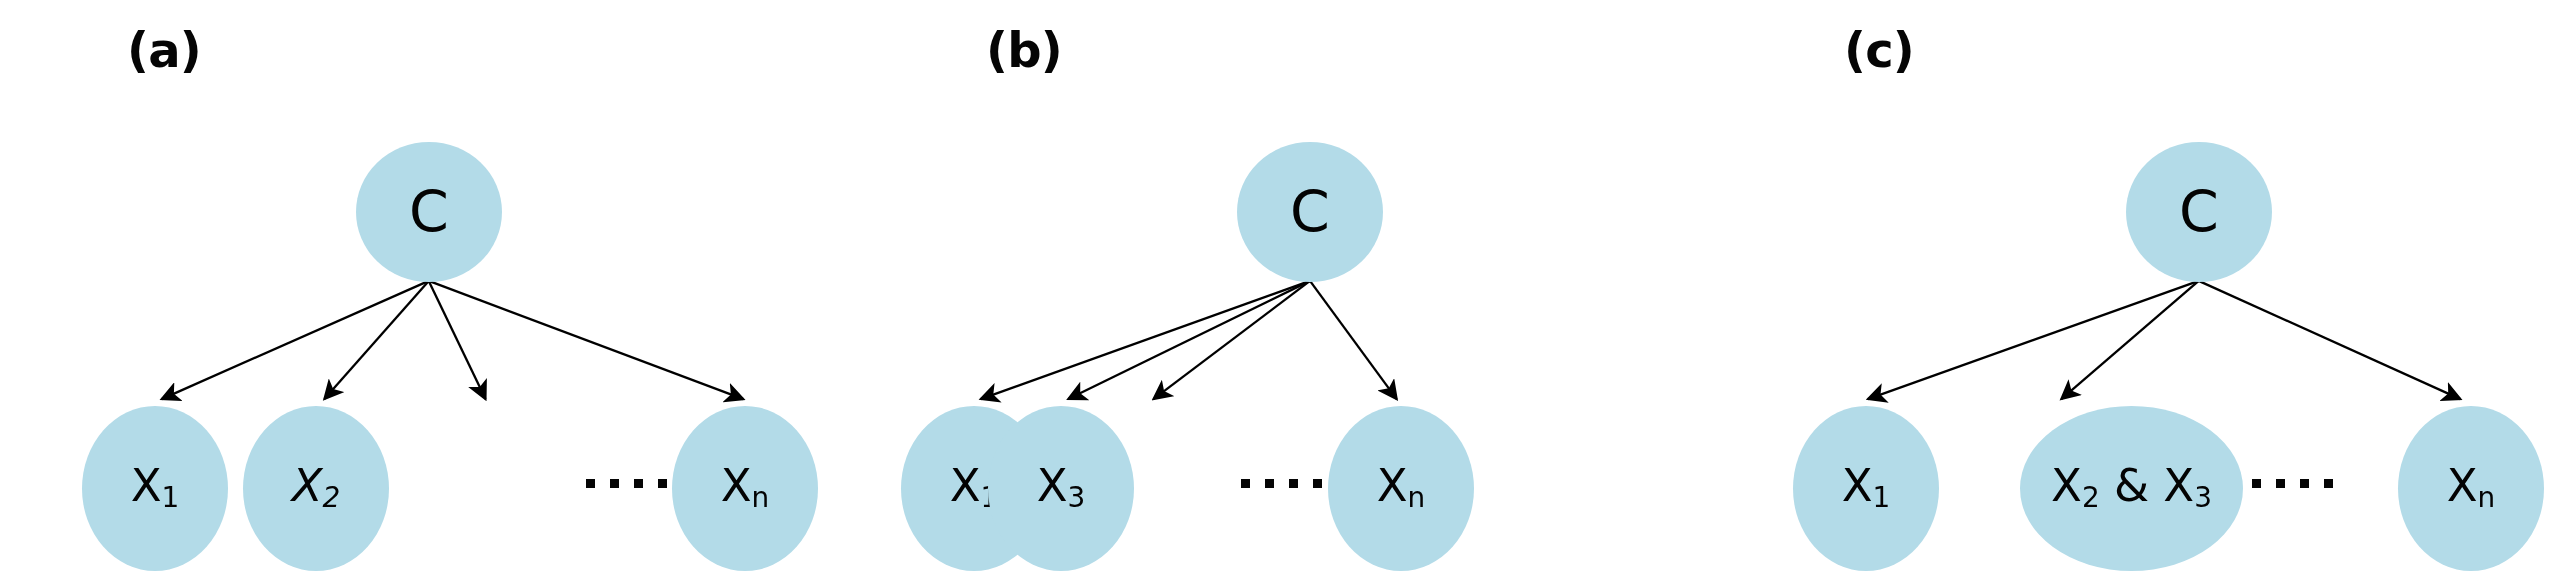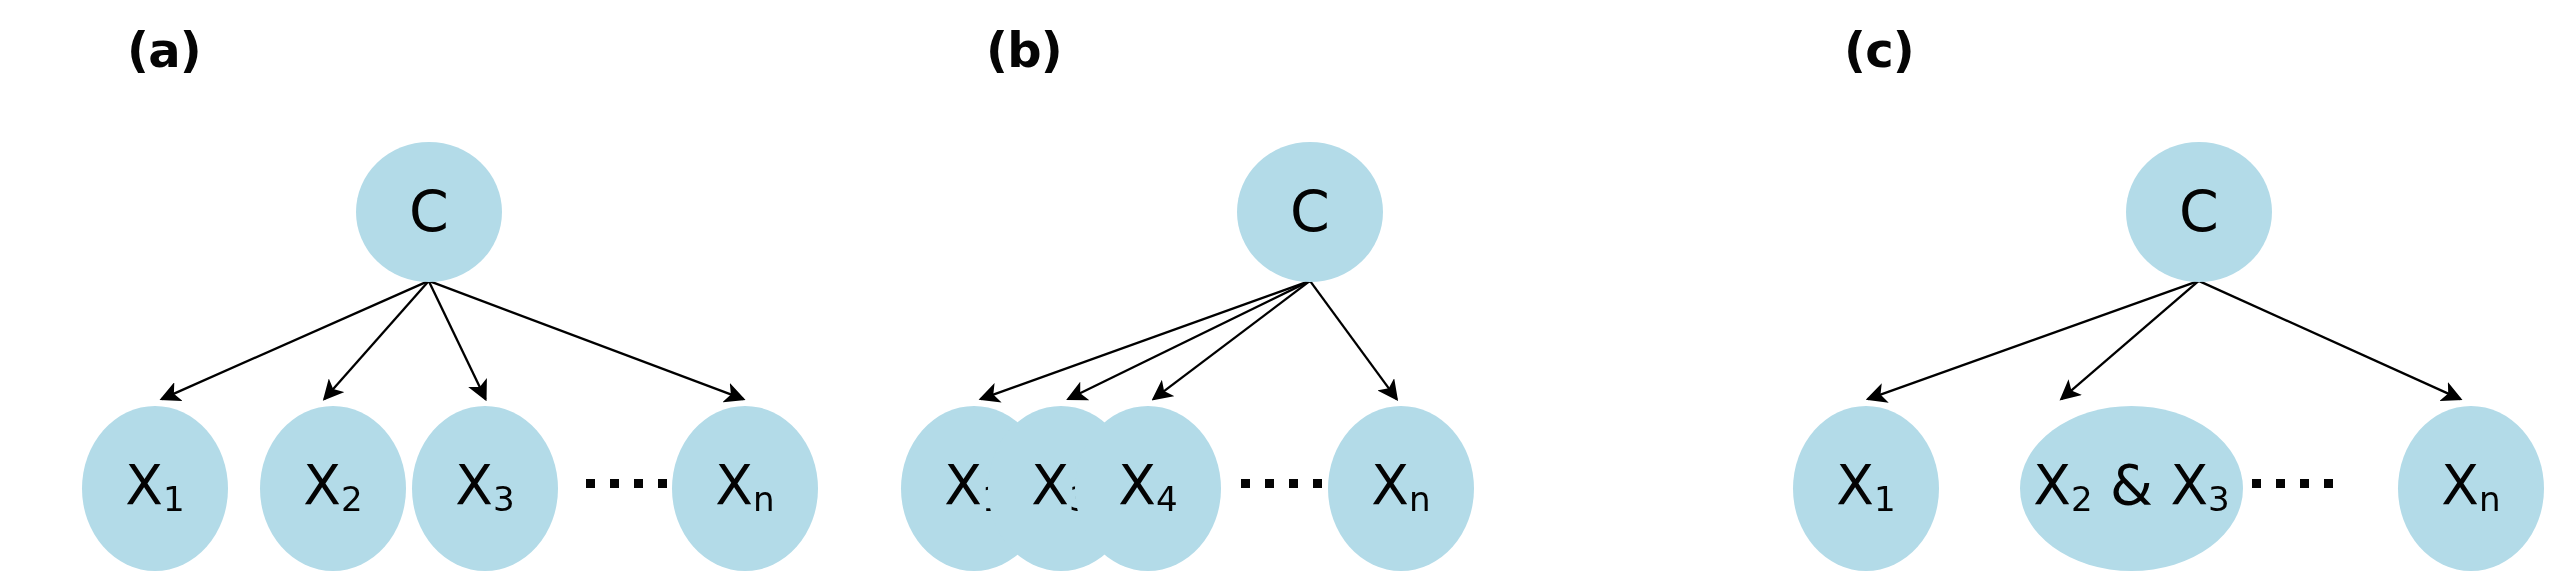"X1" .node-leaf .node-label { font-size: 55px -> 45px }
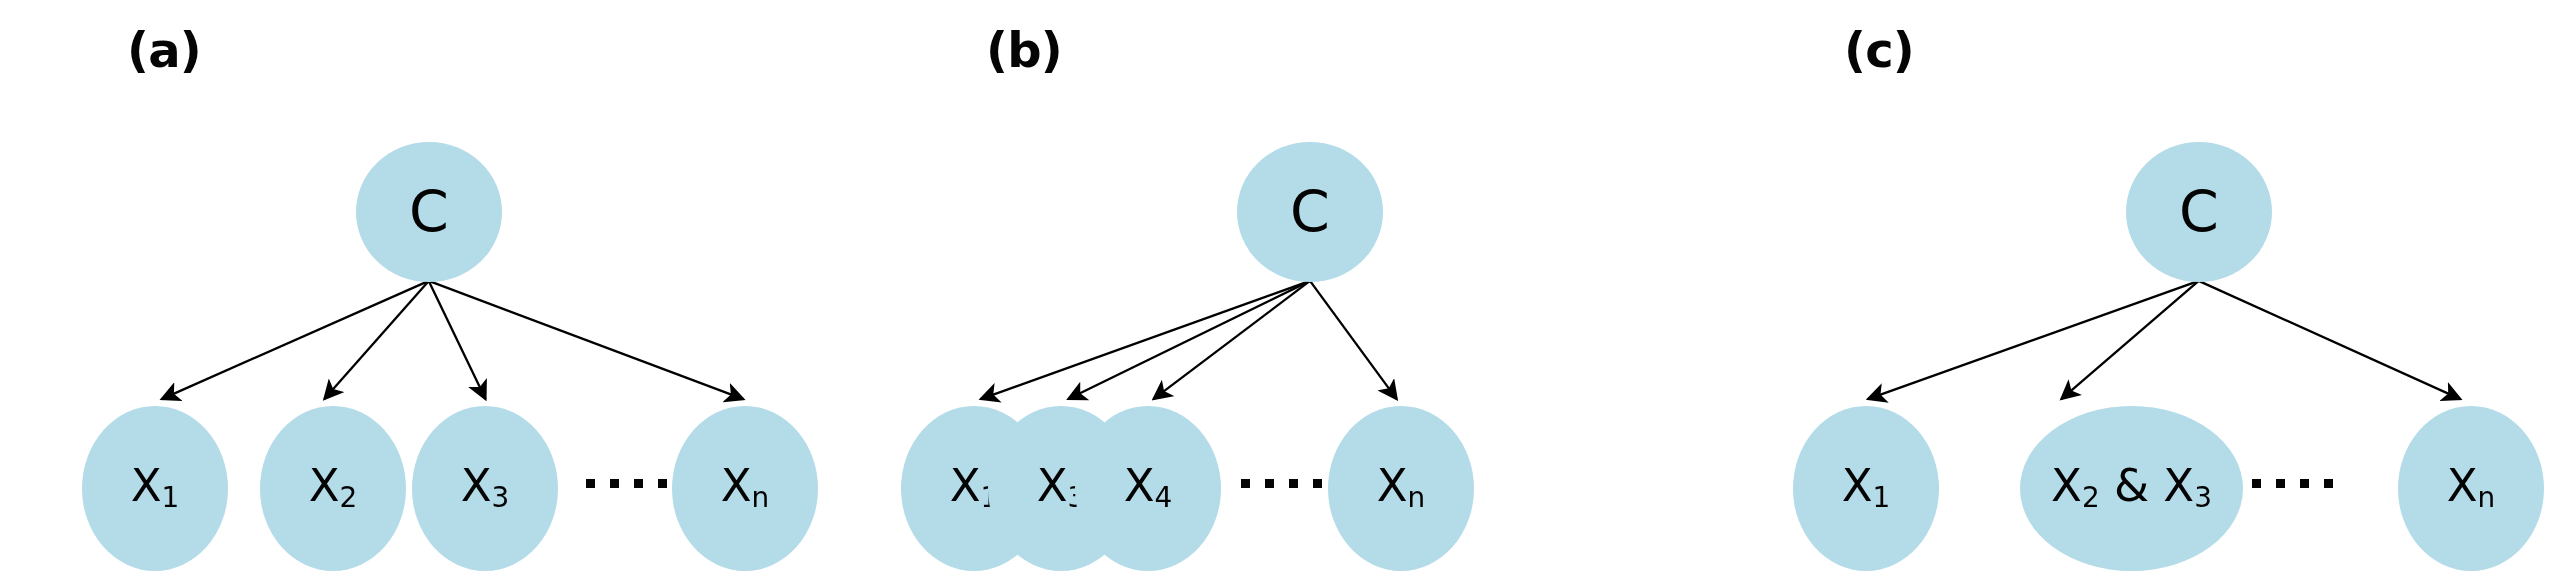"X2" div.node { font-style: none -> italic; left: 260px -> 243px }
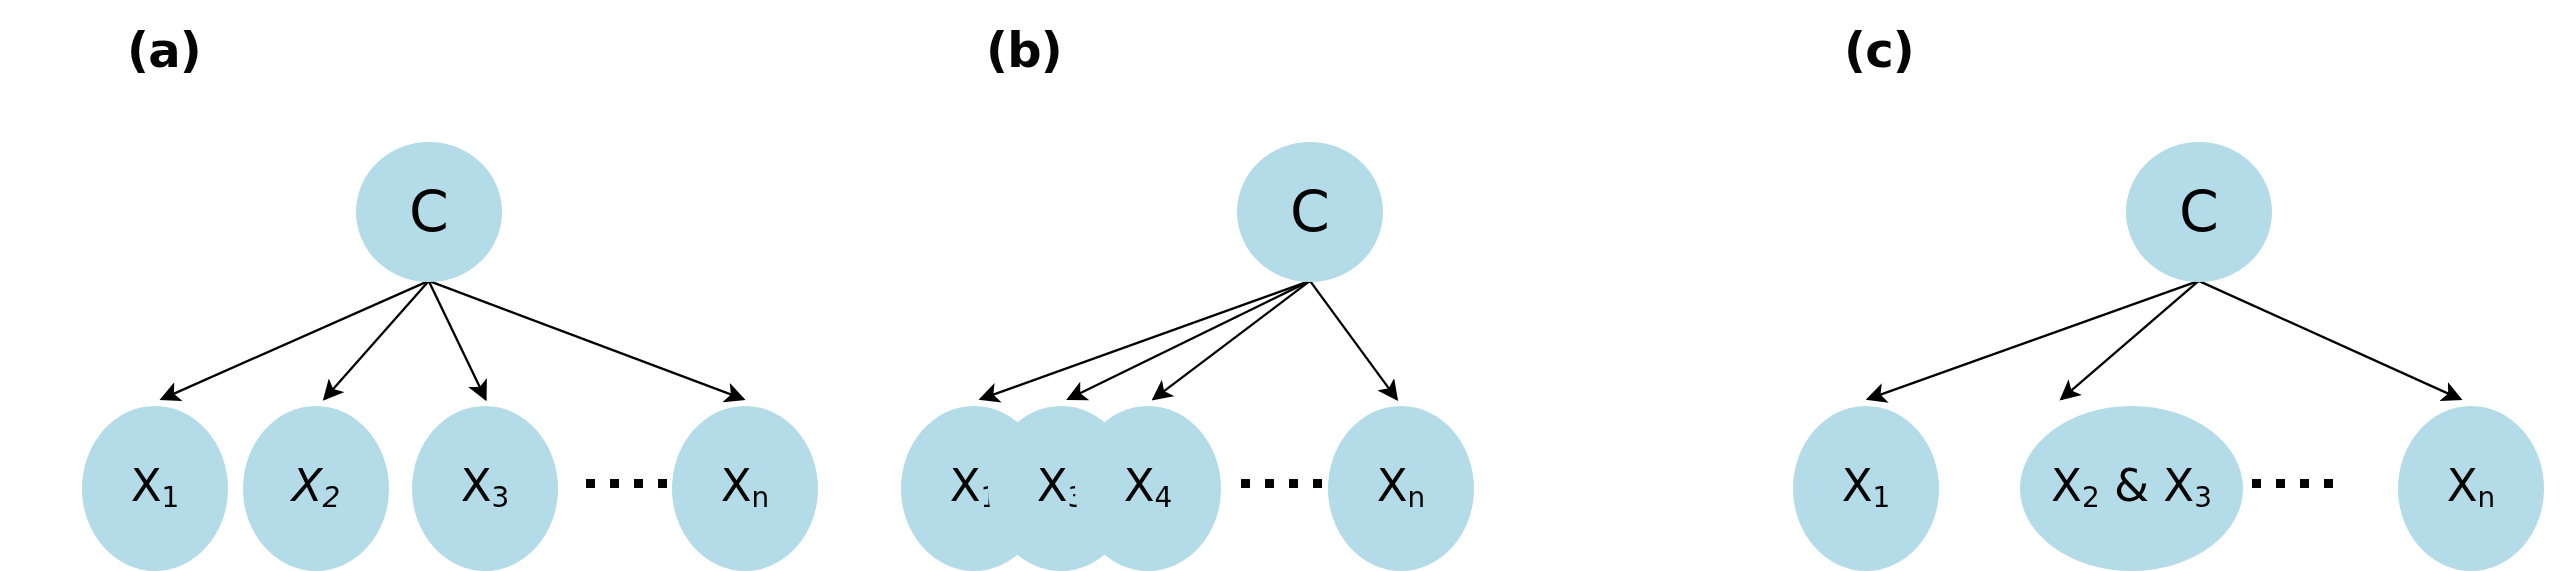"X3" div.node { html: <div> <span><span>X</span><sub>3</sub></span> </div> -> none }
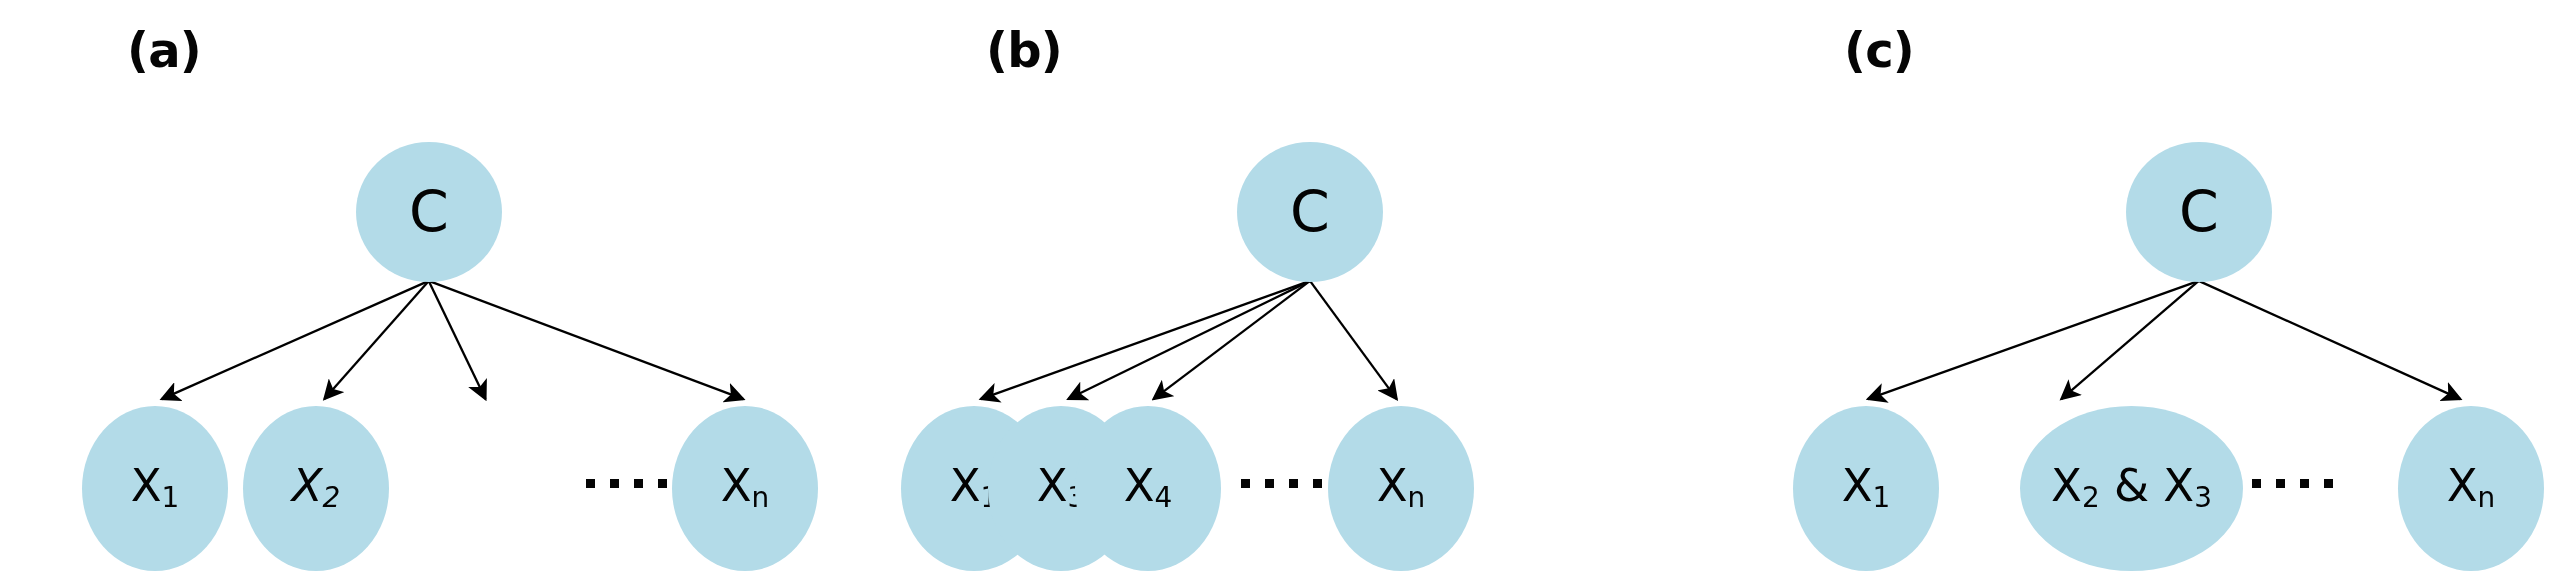"X4" div.node { html: <div> <span><span>X</span><sub>4</sub></span> </div> -> none }
